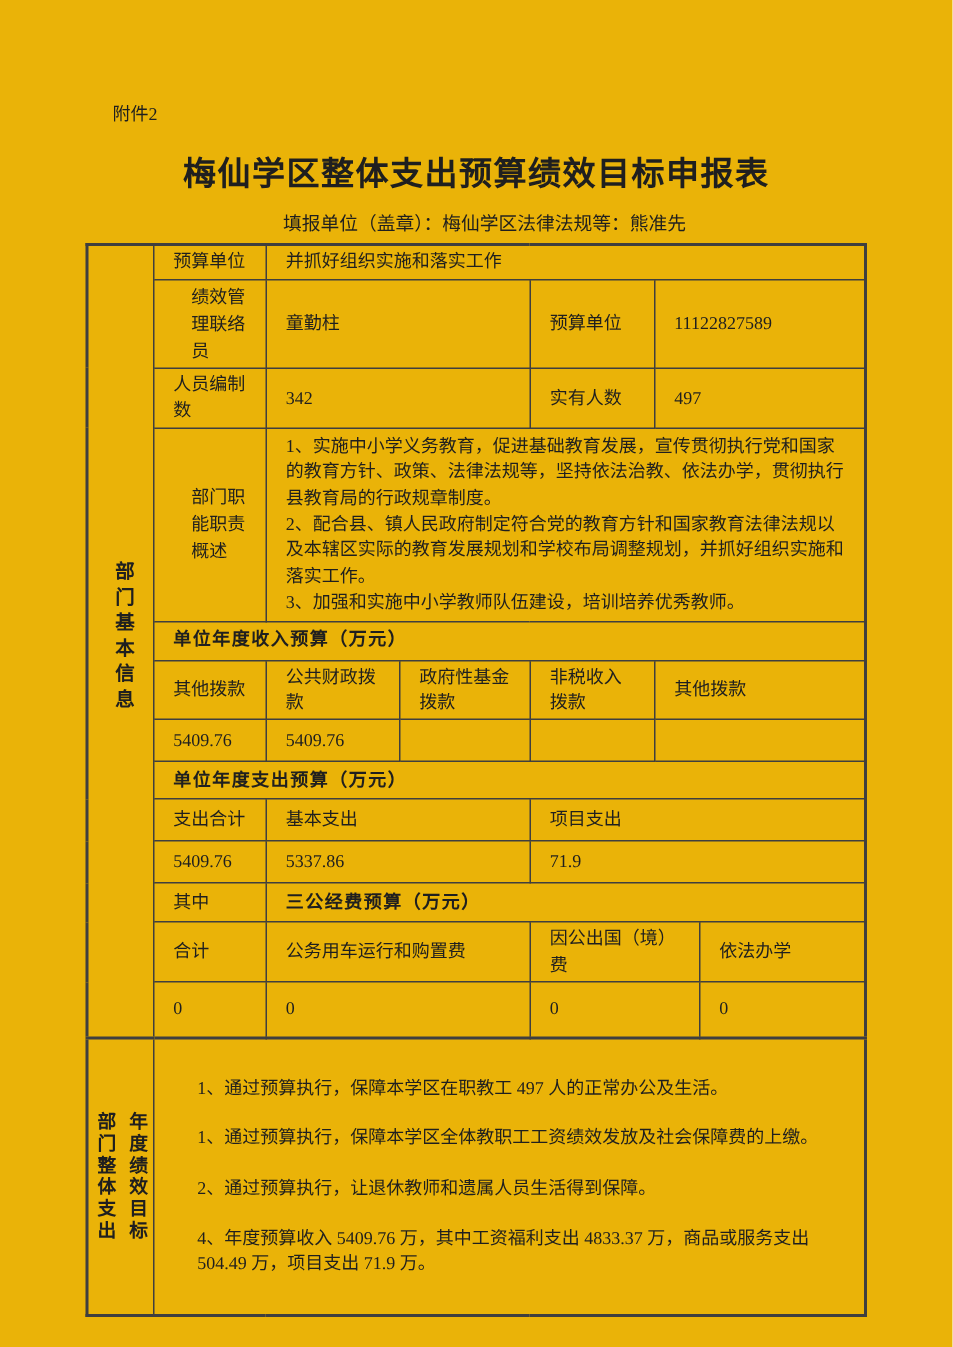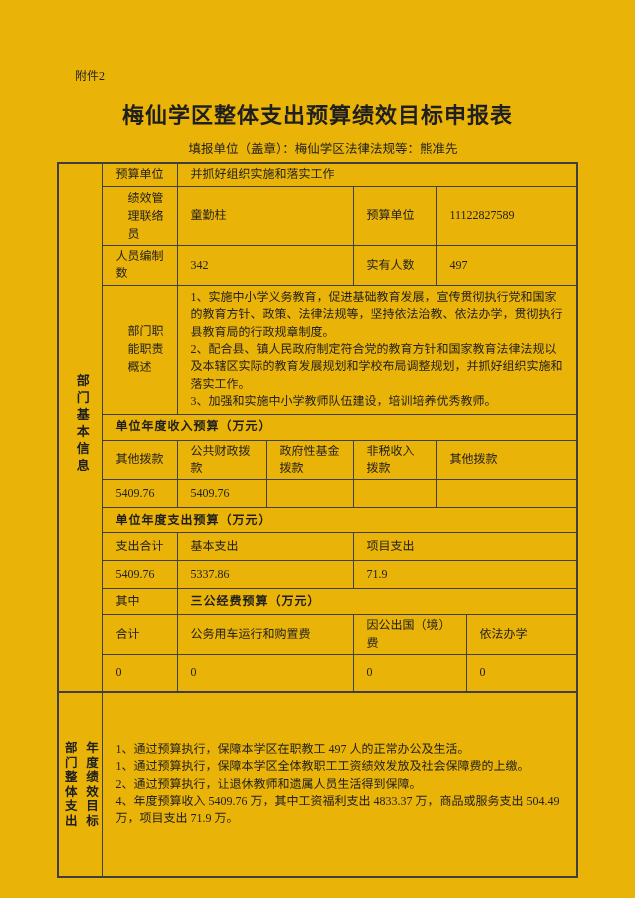"1、通过预算执行，保障本学区在职教工 497 人的正常办公及生活。" .goal-item { margin: 0 -> 16px }
